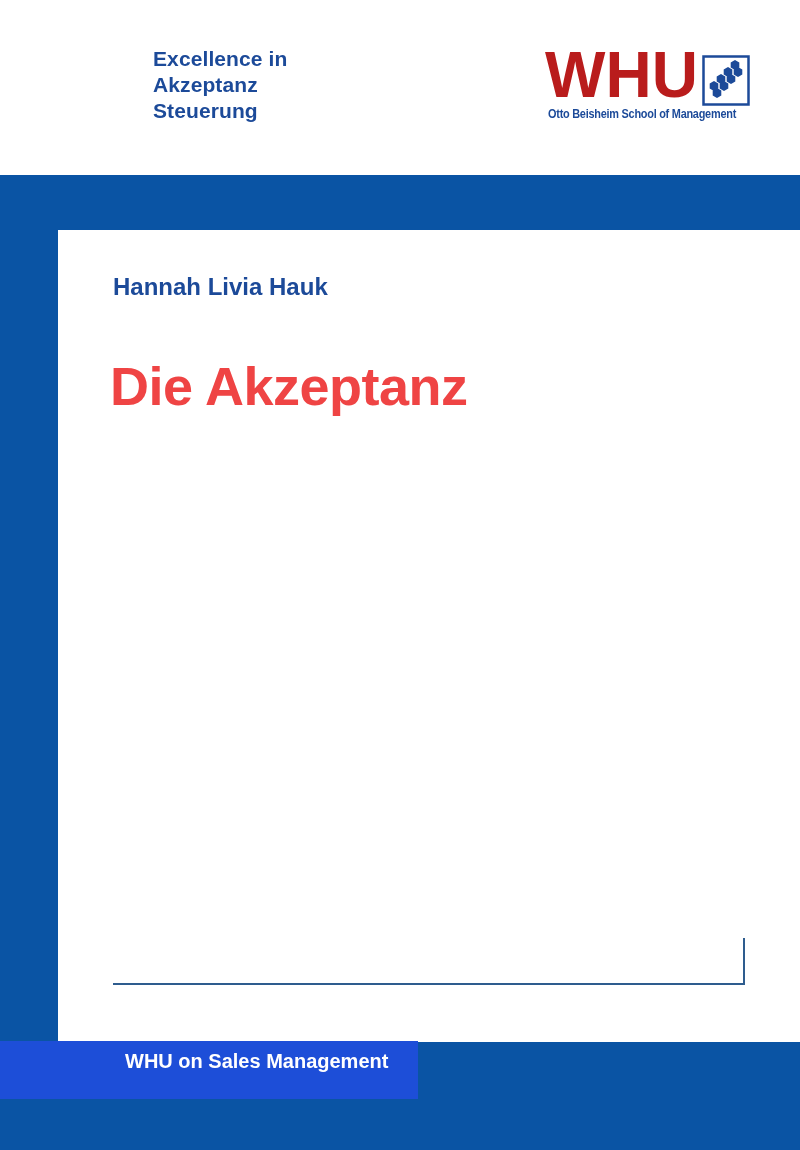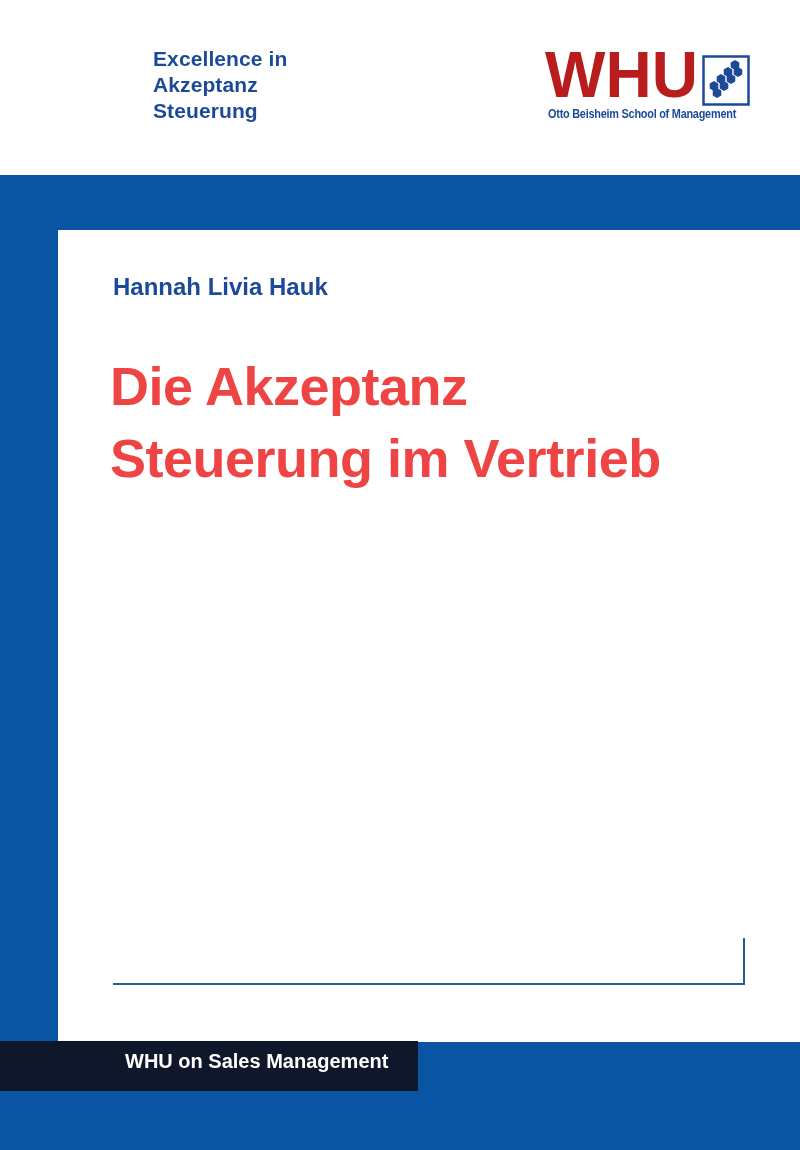"Steuerung im Vertrieb" div { html: <div>Steuerung im Vertrieb</div> -> none }
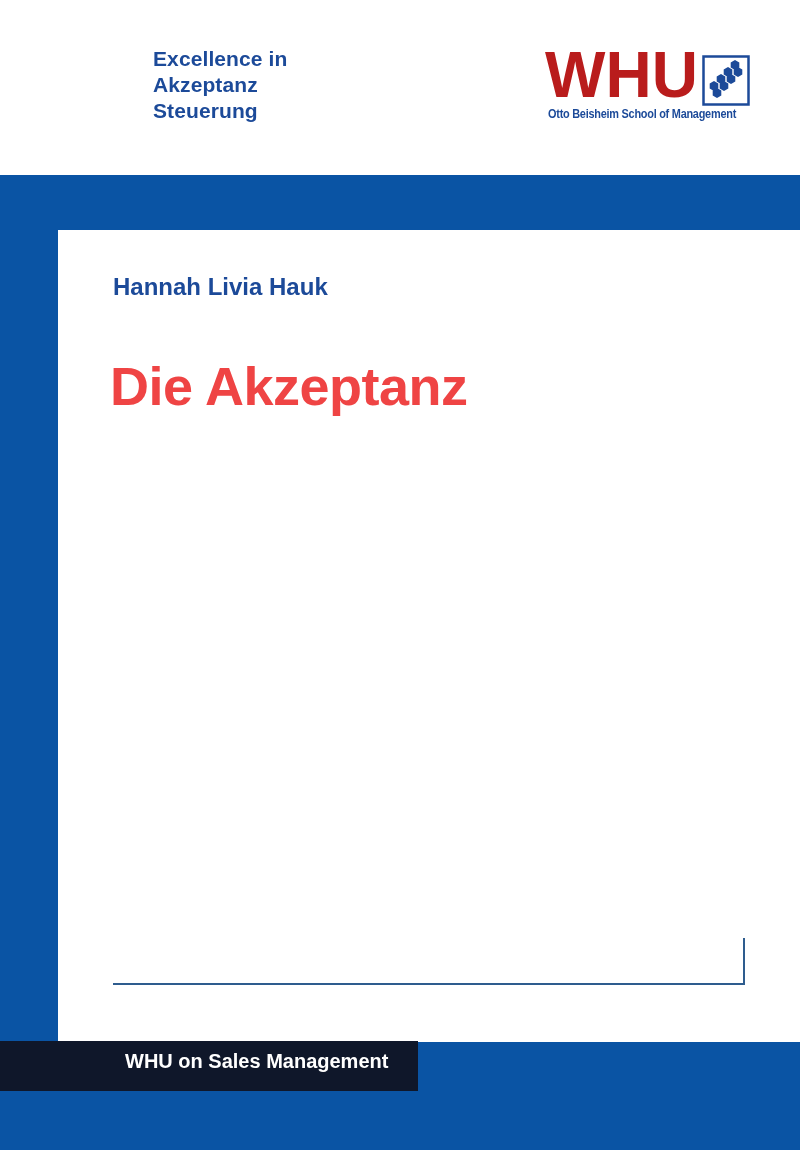"WHU on Sales Management" .series-banner { background: #0f172a -> #1d4ed8; height: 50px -> 58px }
